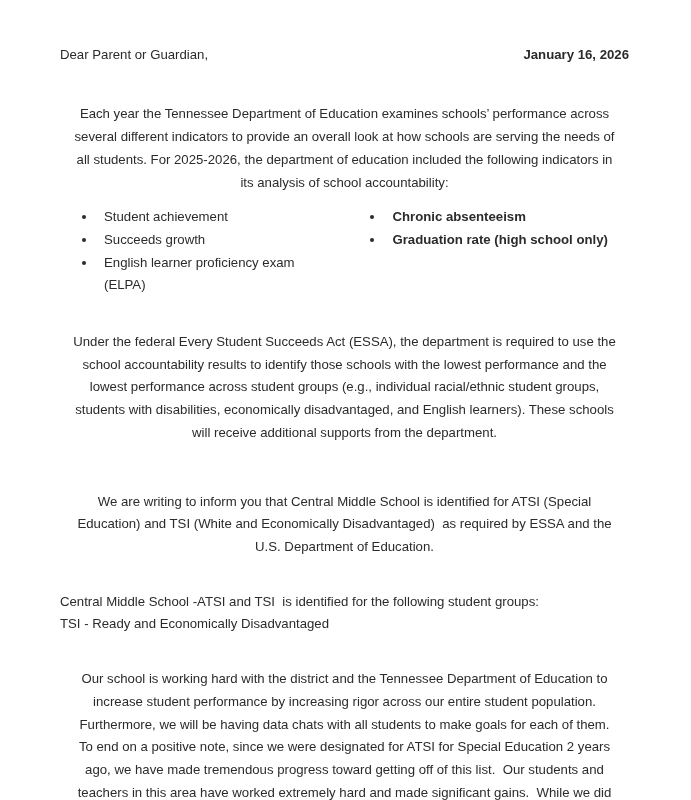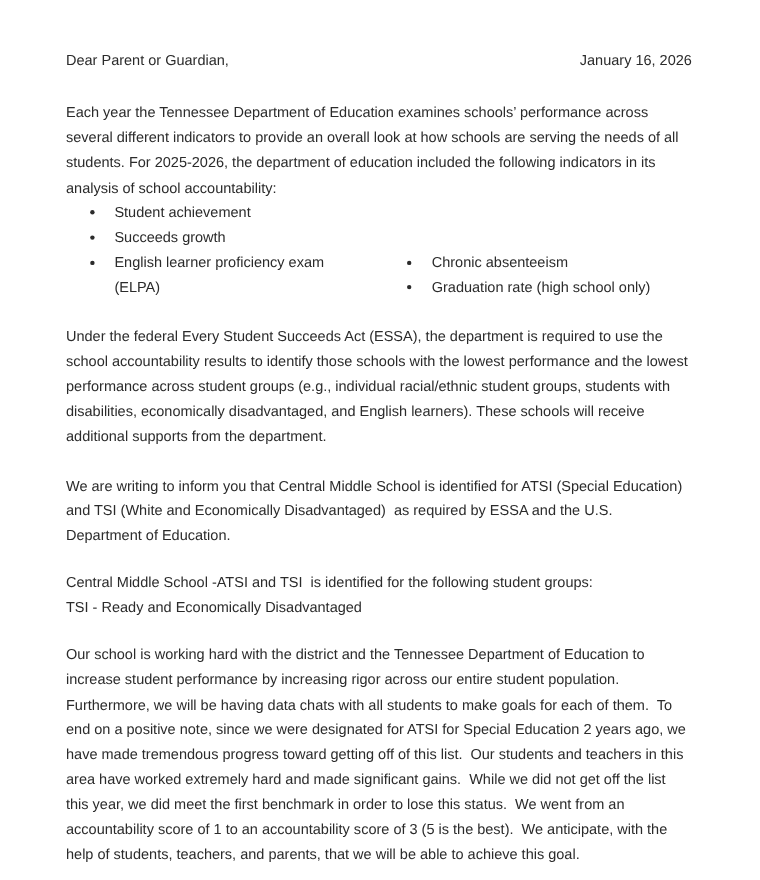"January 16, 2026" .letter-date { font-weight: none -> bold }
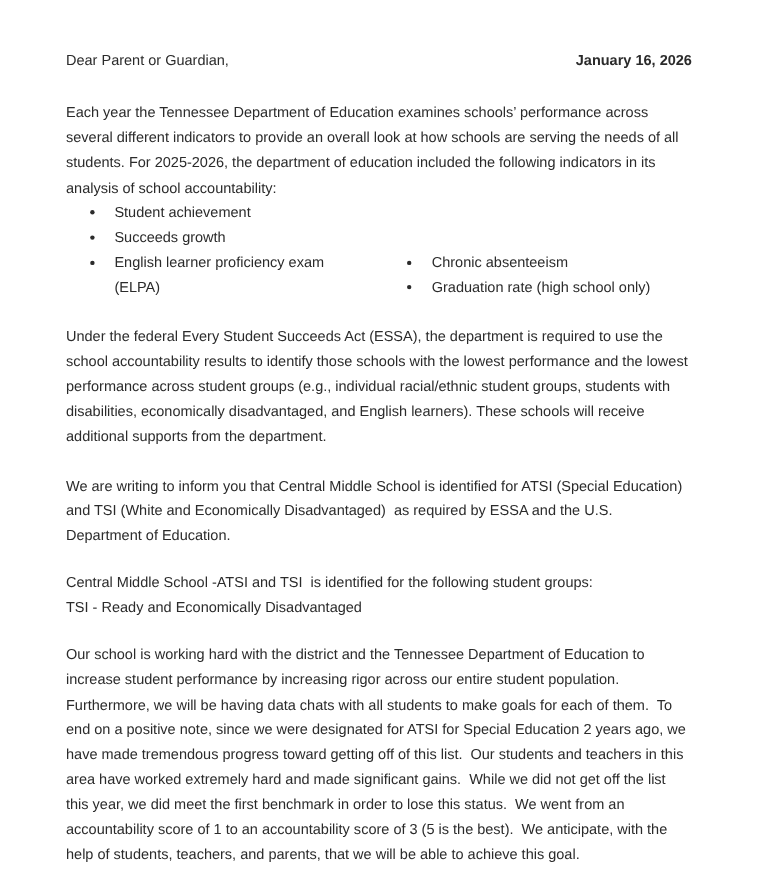"Each year the Tennessee Department" p.para { margin: 0 -> 12px; text-align: left -> center }
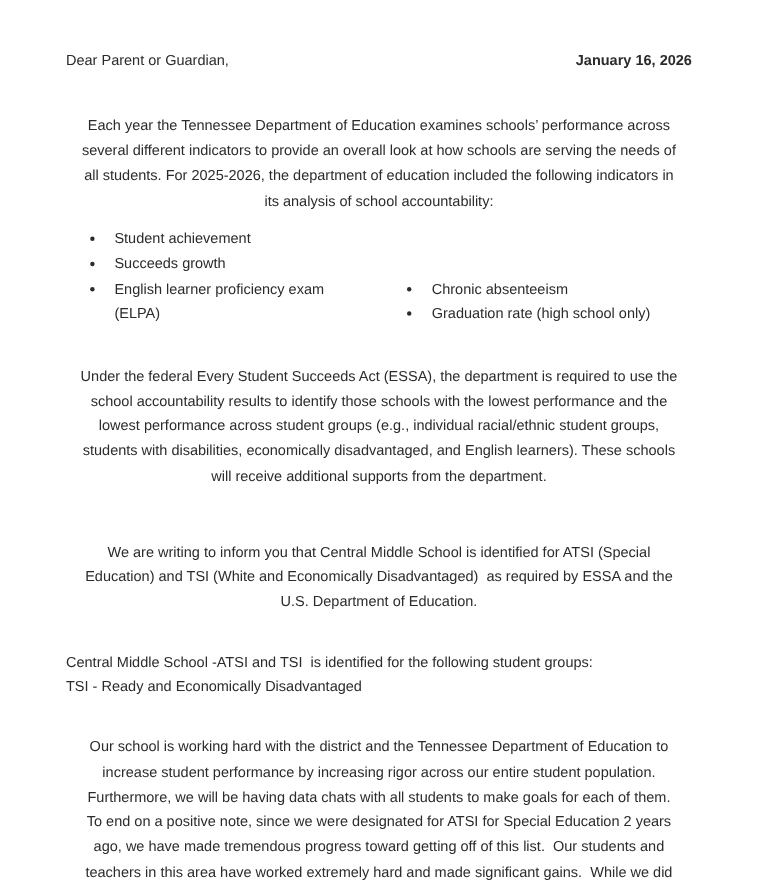"Student achievement" .bullet-columns { align-items: flex-end -> none }
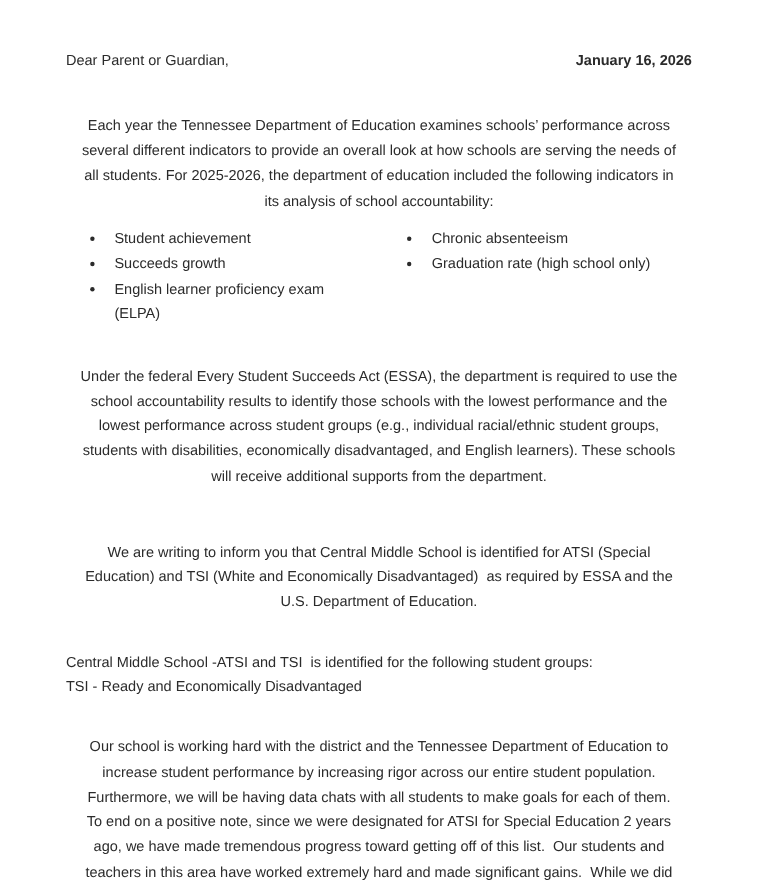"Chronic absenteeism" .bullet-col.right { font-weight: none -> bold }
